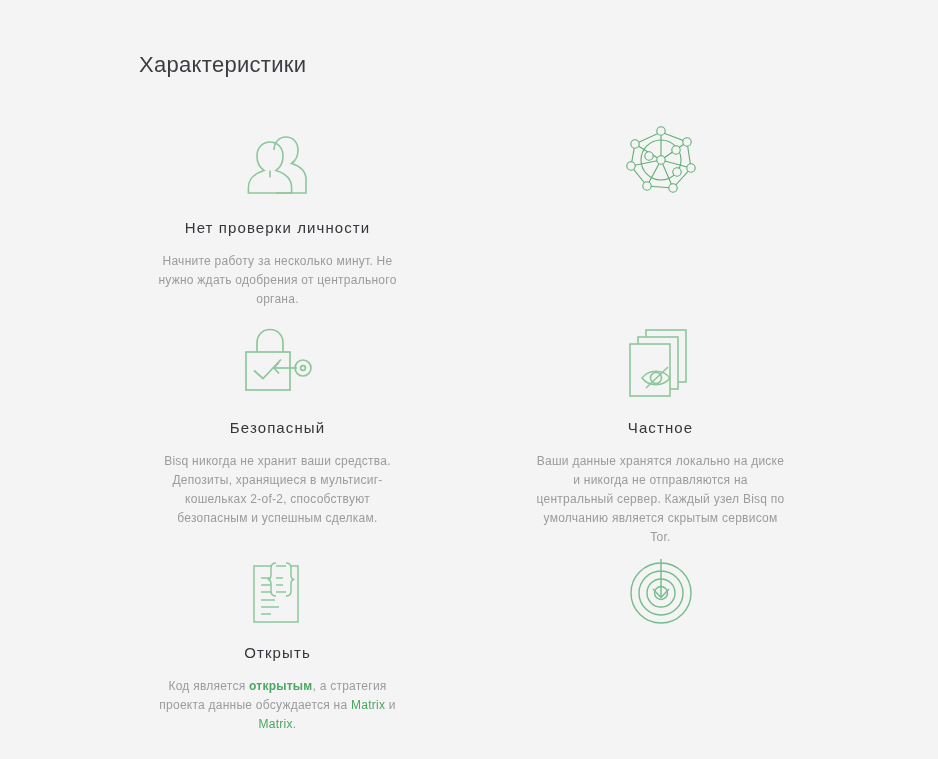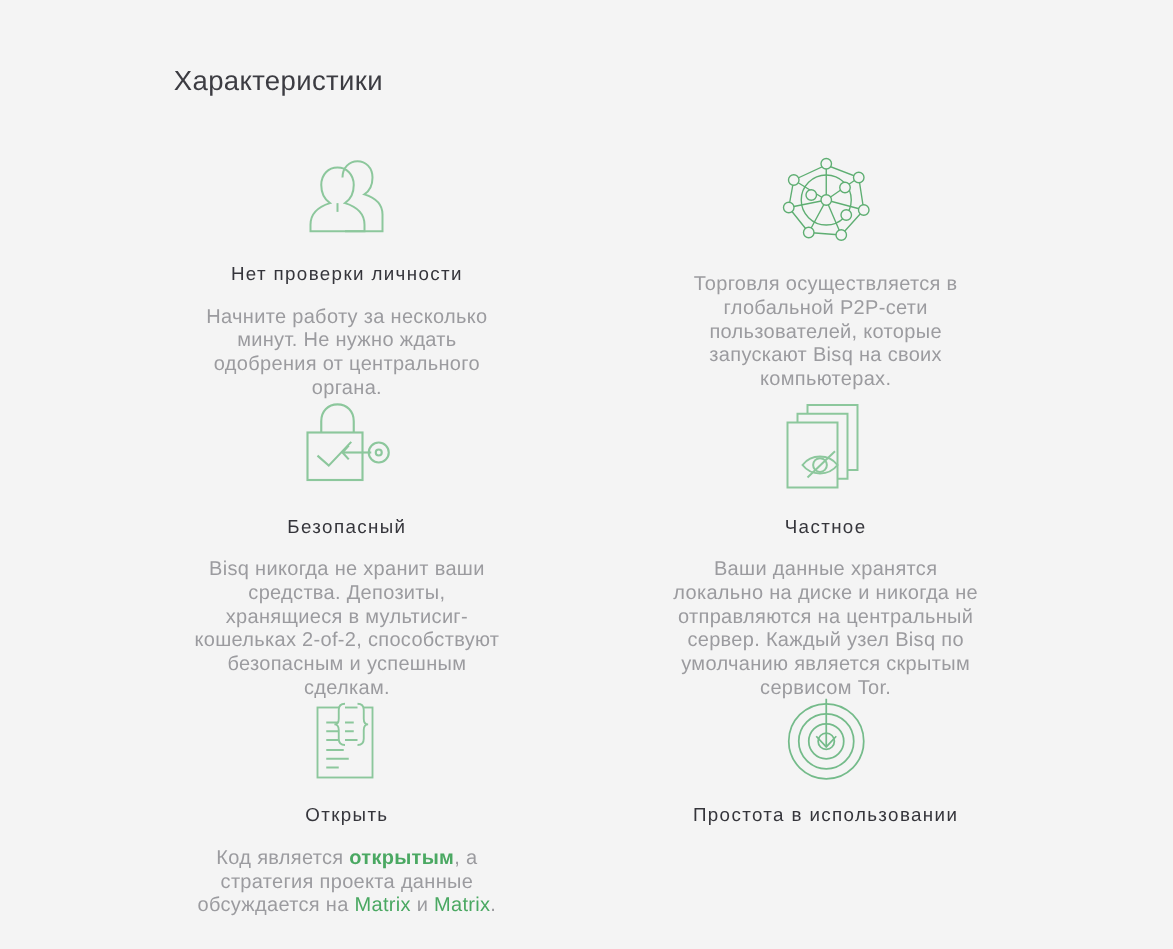"Торговля осуществляется в глобальной" p.feature-desc { html: <p>Торговля осуществляется в глобальной P2P-сети пользователей, которые запускают Bisq на своих компьютерах.</p> -> none }
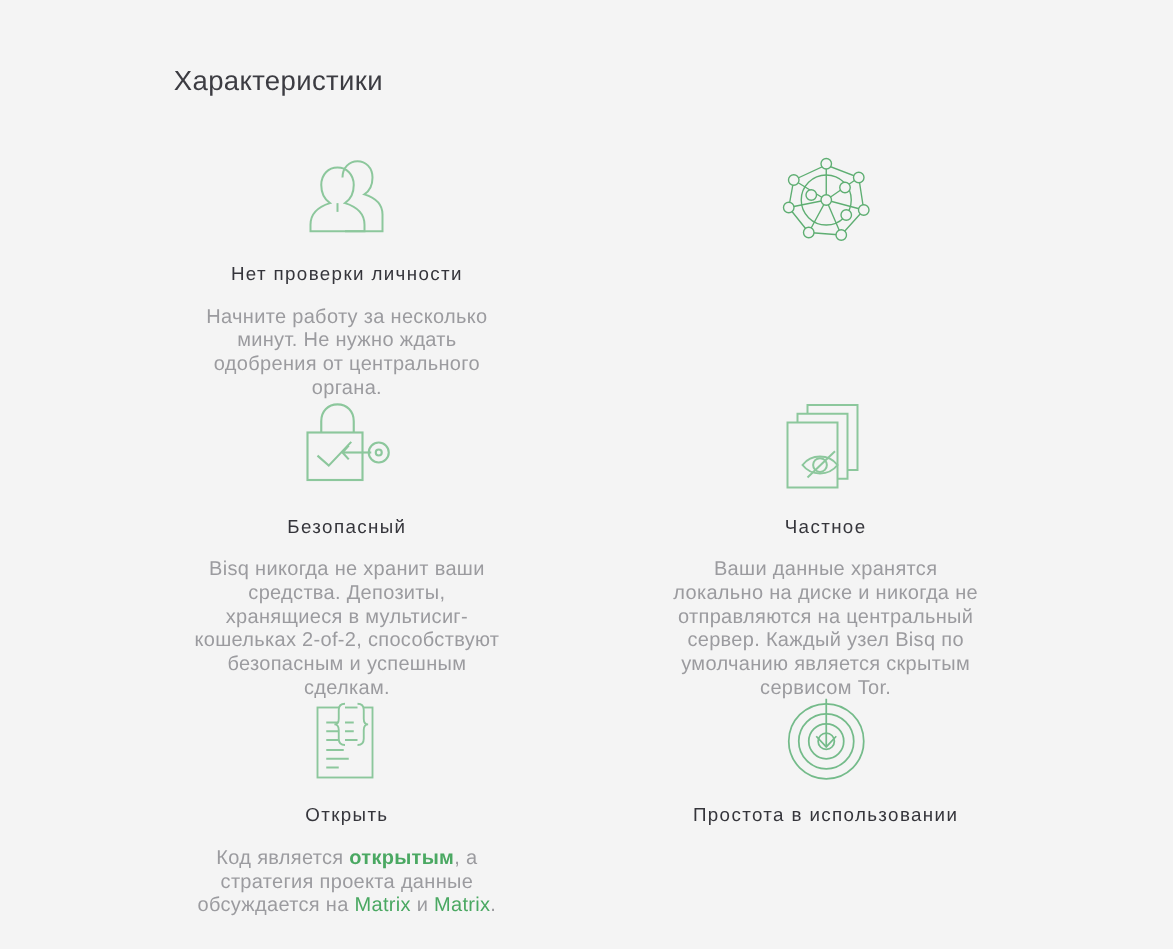"Начните работу за несколько минут." .feature-desc { font-size: 16px -> 12px }
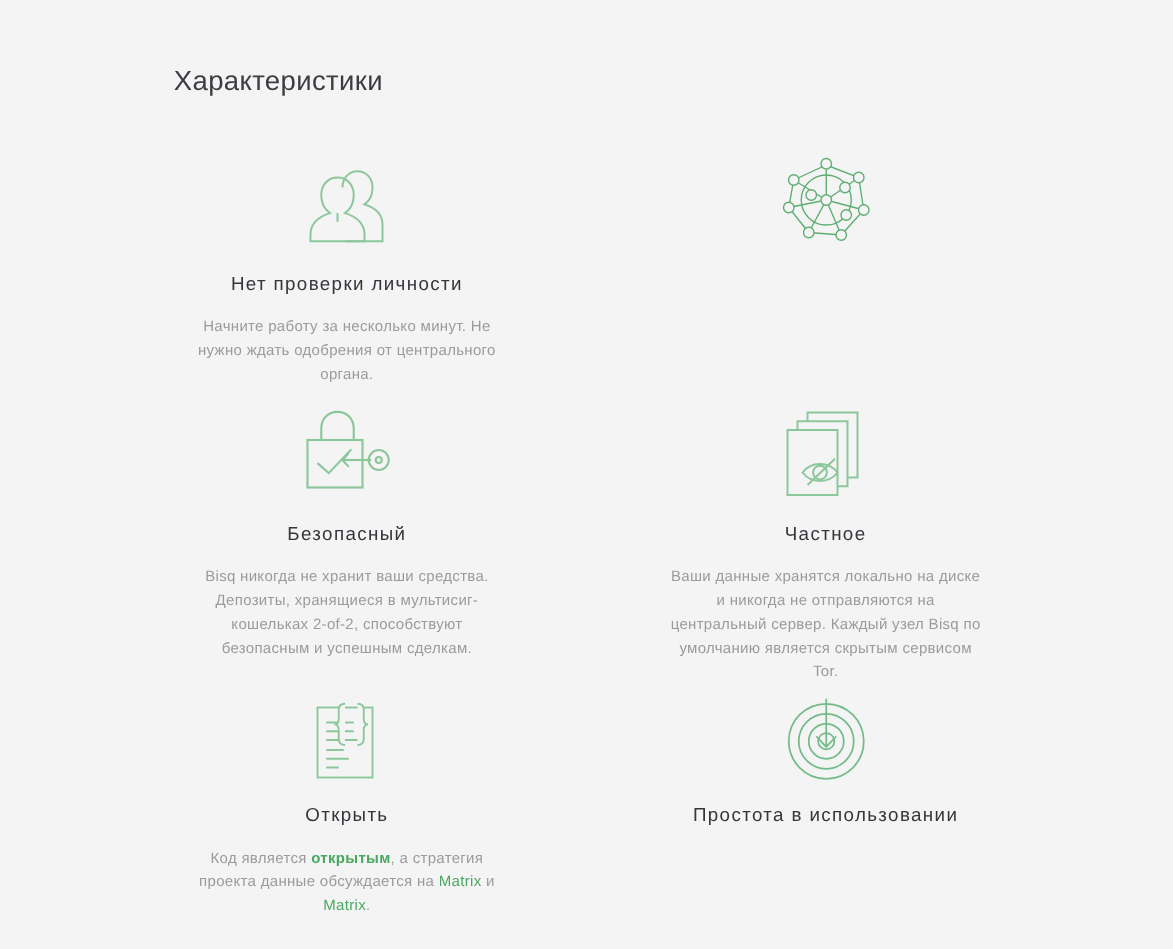"Простота в использовании" h3.feature-title { html: <h3>Простота в использовании</h3> -> none }
